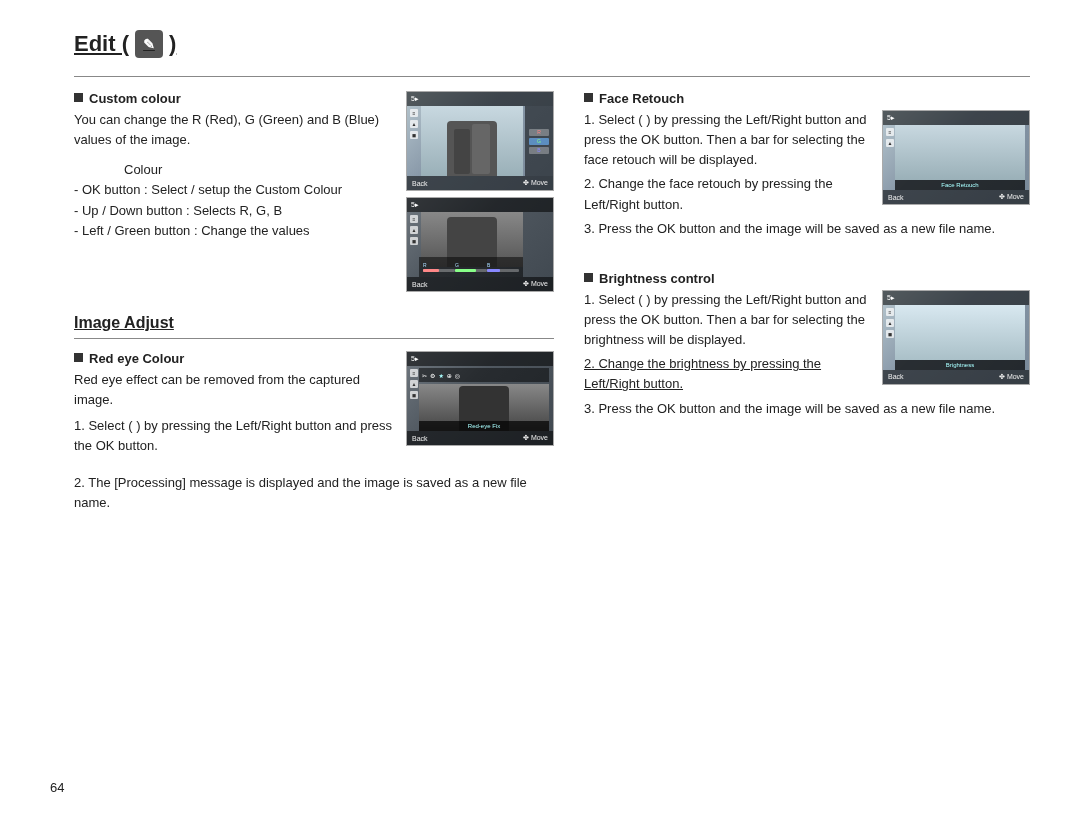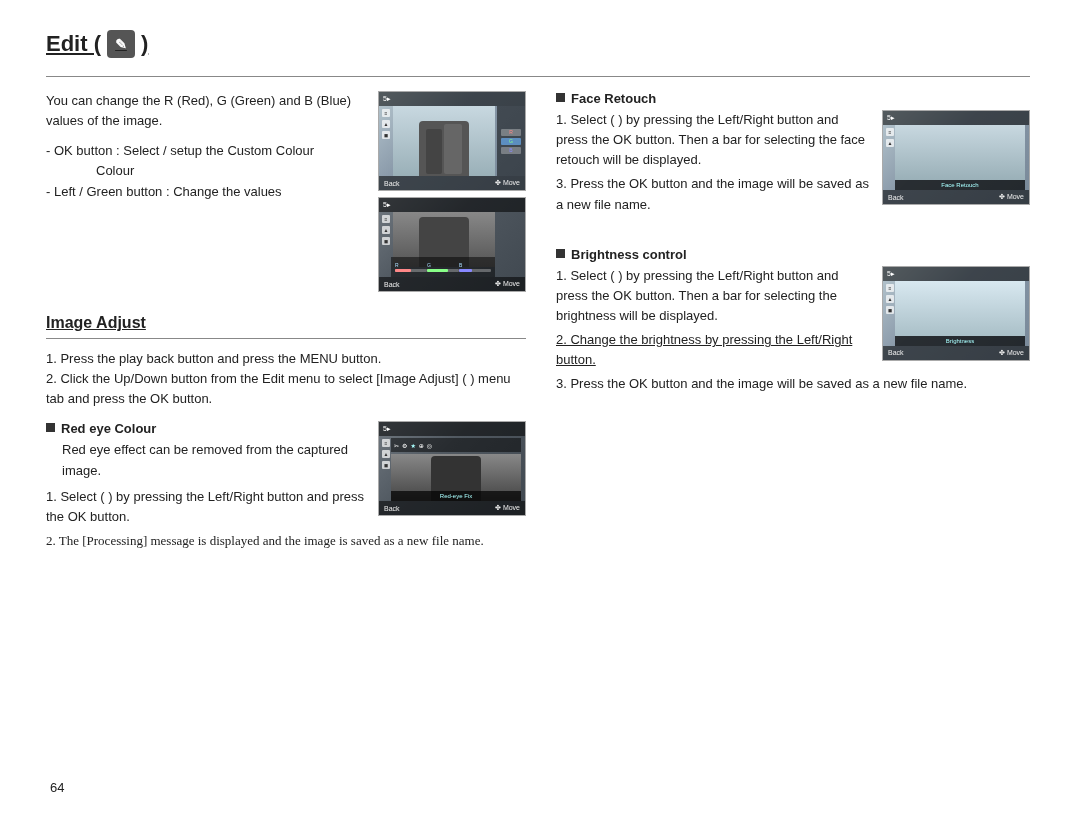"Edit (" .page { padding: 30px 50px 20px 46px -> 30px 50px 20px 74px }
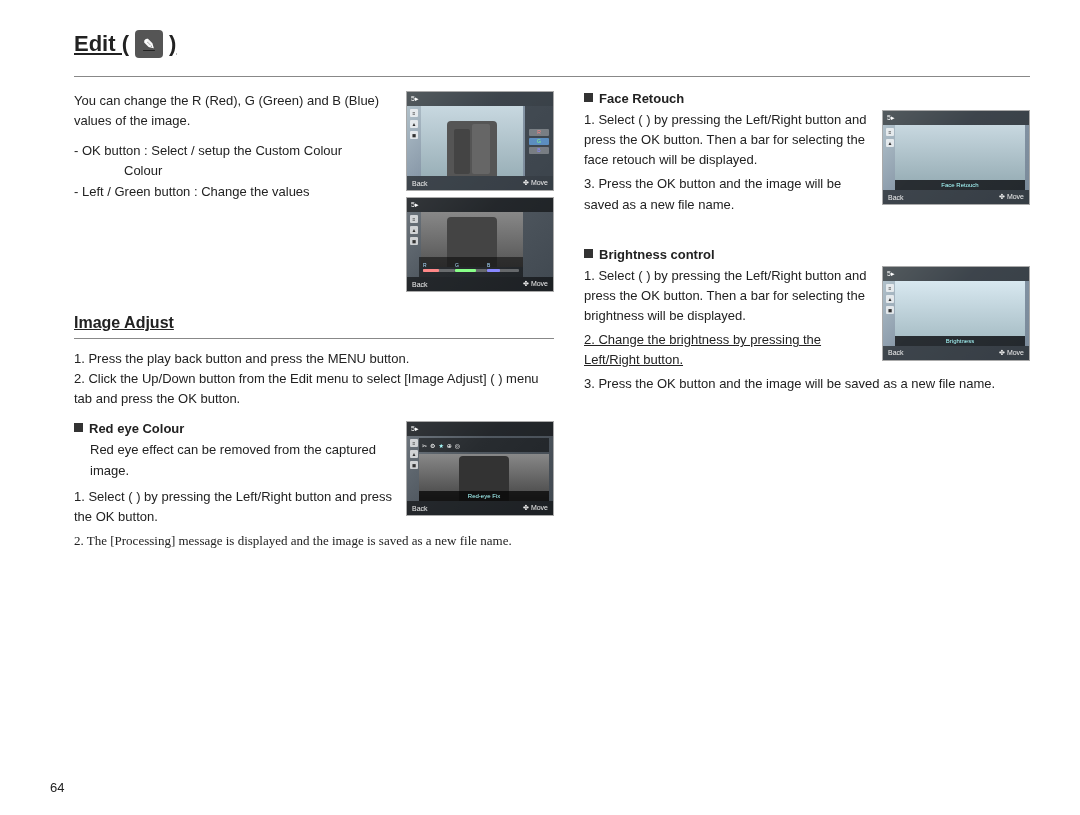"Custom colour" div.bullet-title { html: none -> <div> <span></span> <span>Custom colour</span> </div> }
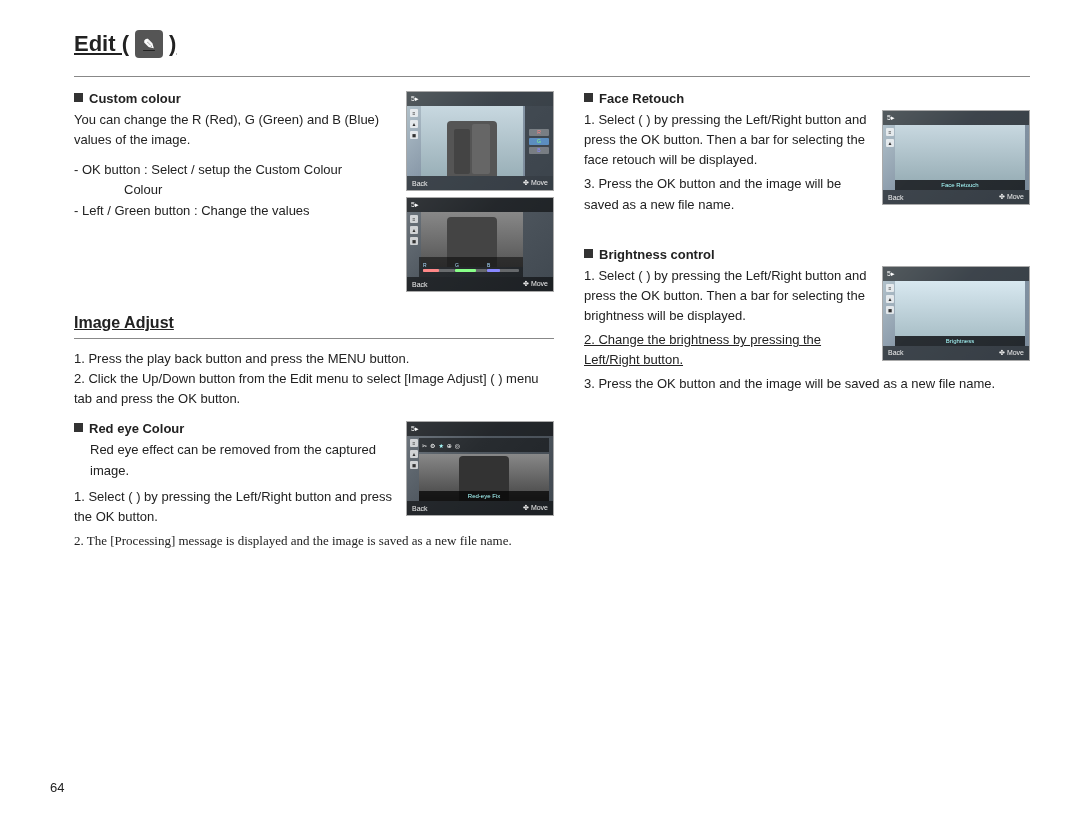"- OK button : Select" p { order: before "Colour" -> after "Colour" }
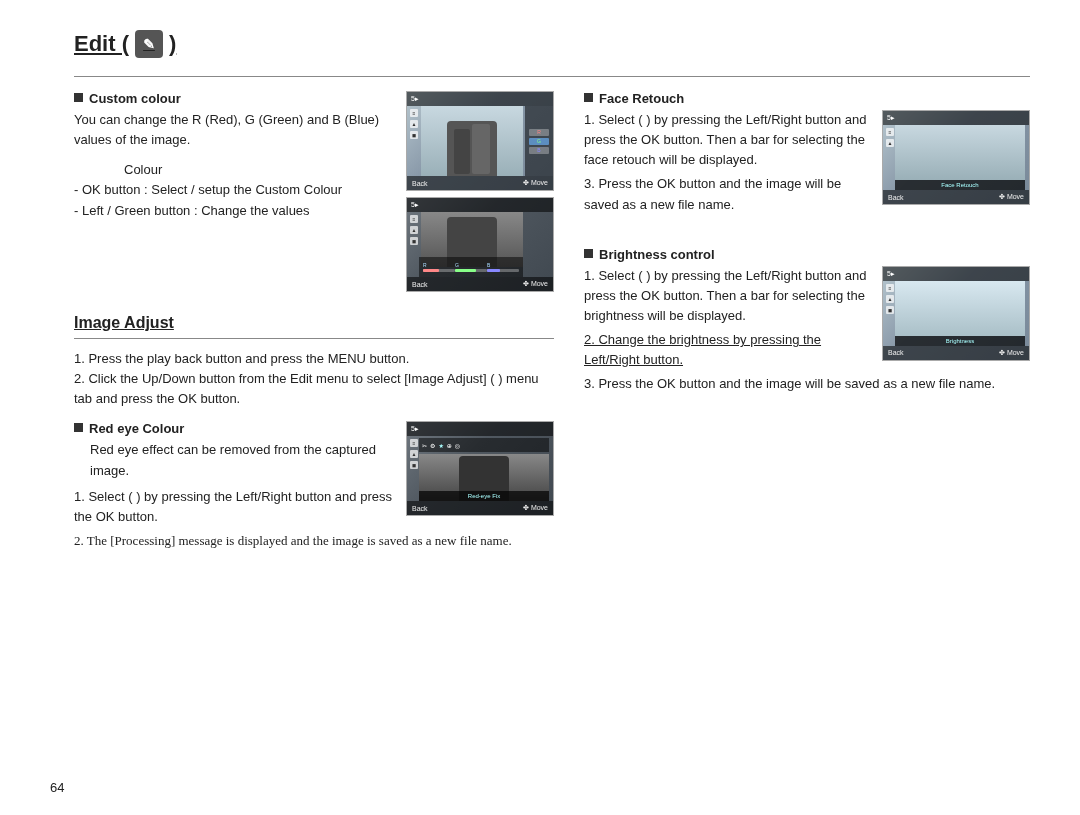"2. Change the face retouch" p { html: none -> <p>2. Change the face retouch by pressing the Left/Right button.</p> }
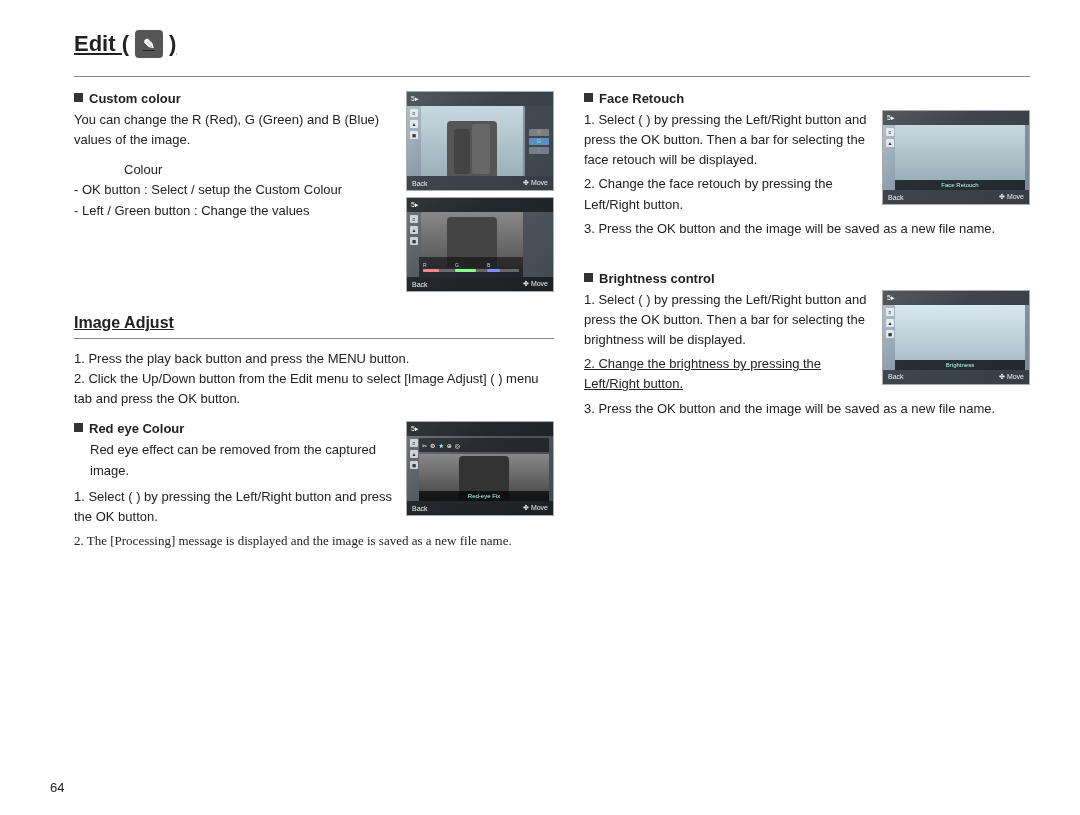"- Up / Down button" p { html: none -> <p>- Up / Down button : Selects R, G, B</p> }
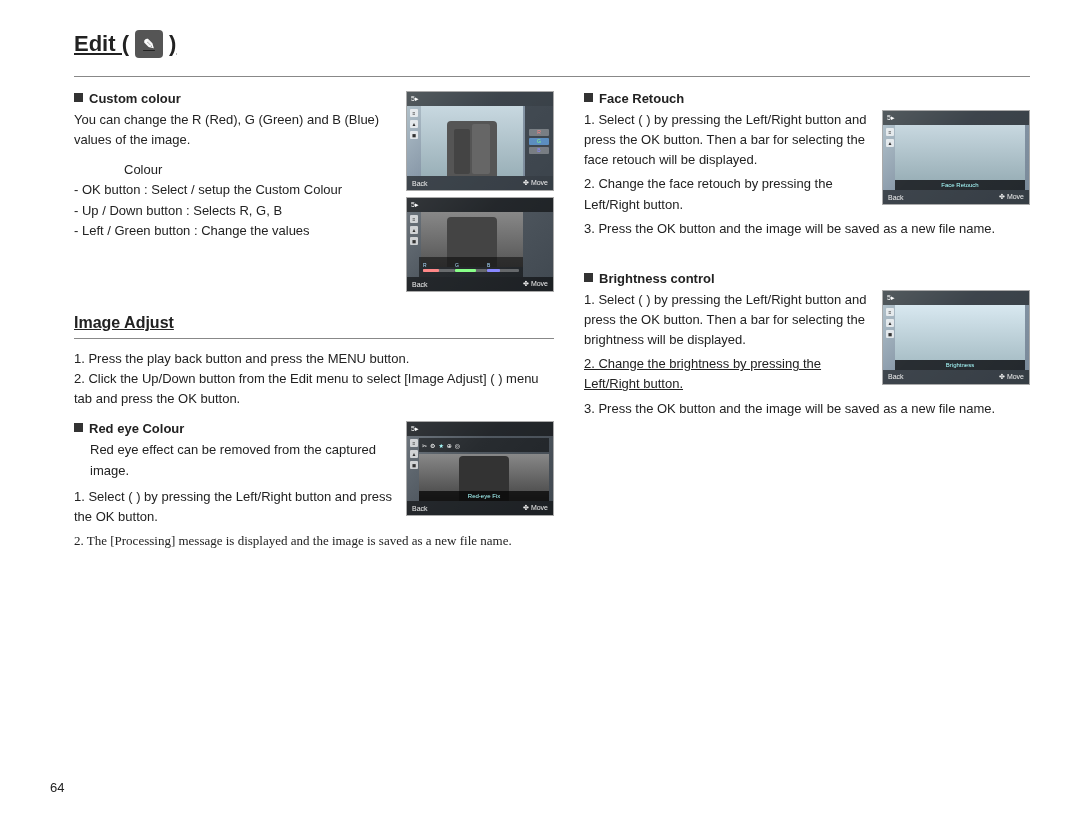"1. Press the play back" div.section-body { html: <div> <p>1. Press the play back button and press the MENU button.</p> <p>2. Click the Up/Down button from the Edit menu to select [Image Adjust] ( ) menu tab and press the OK button.</p> </div> -> none }
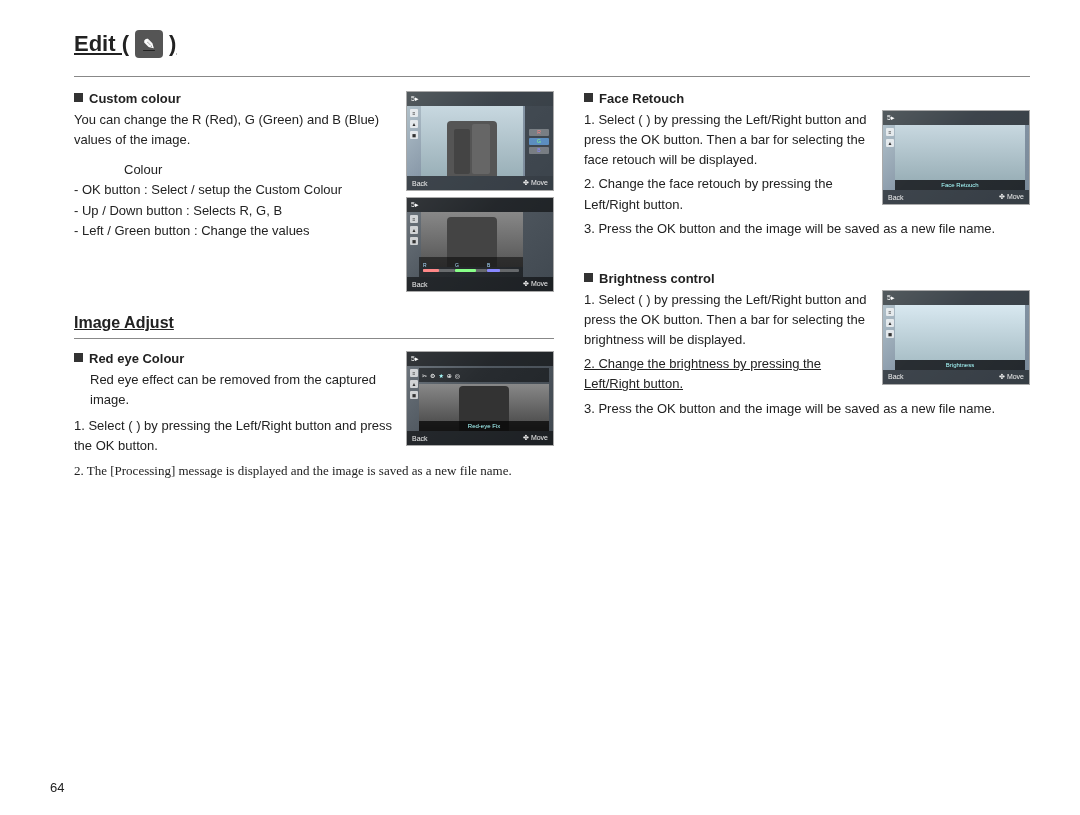"Red eye effect can be" p.section-body { margin-left: 16px -> none }
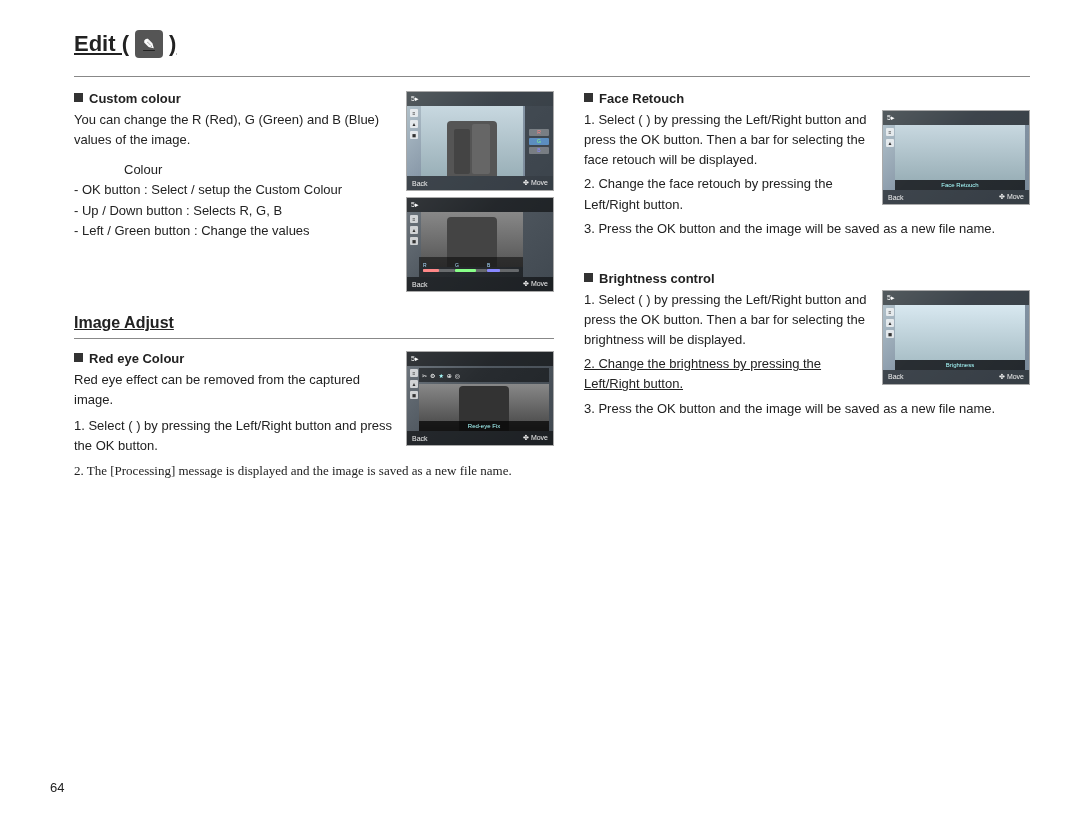"2. The [Processing] message is" p { font-family: Liberation Serif, serif -> none; margin-top: 4px -> 16px }
